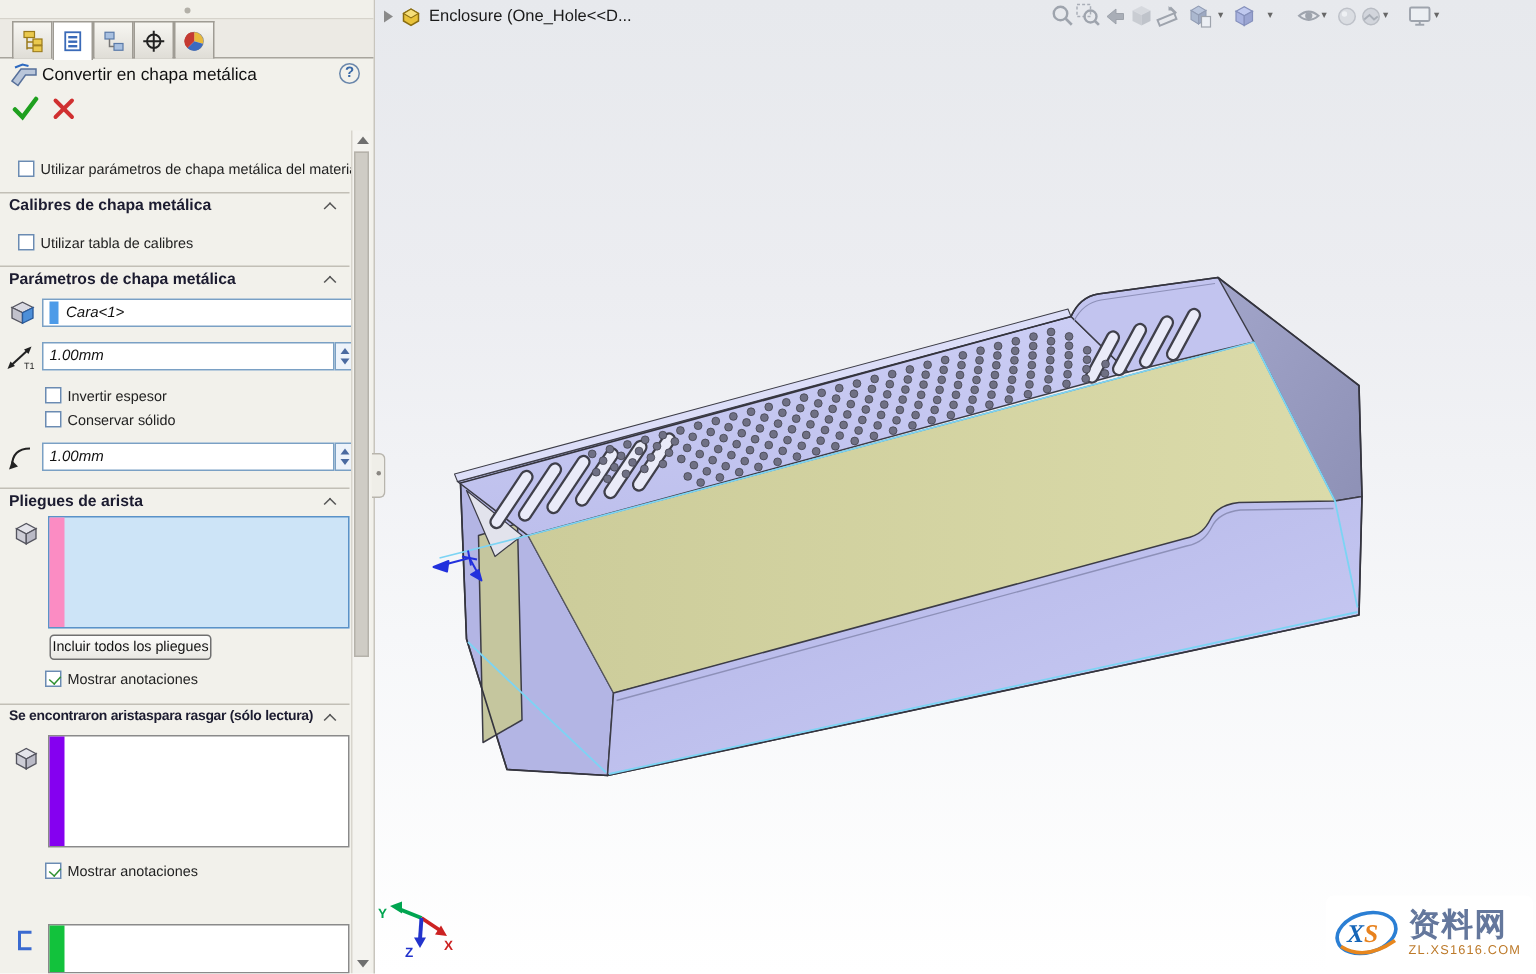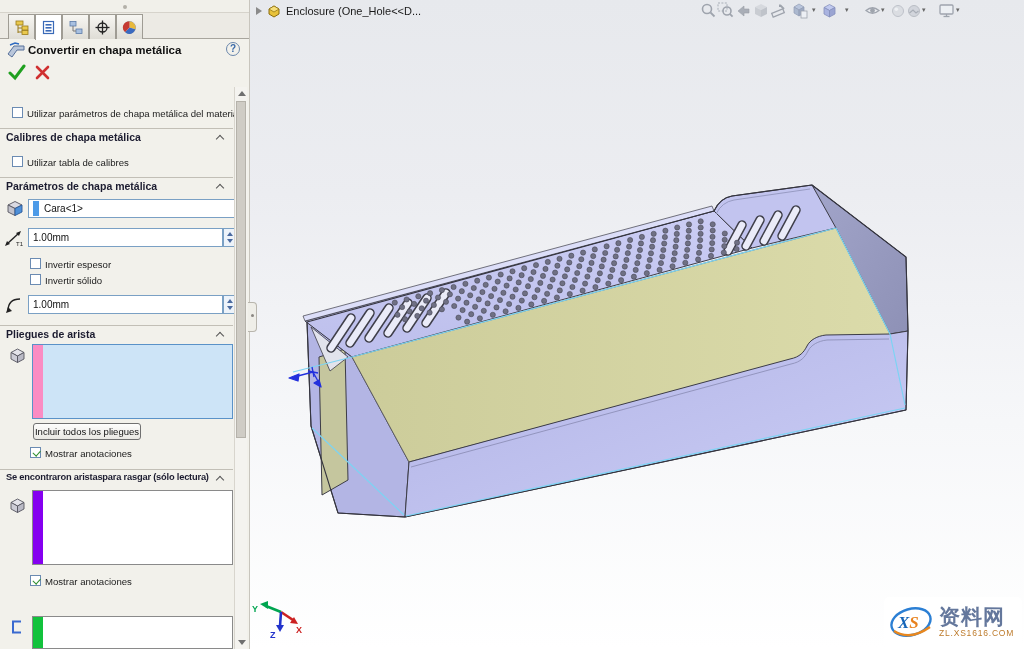"Convertir en chapa metálica" #pm-title { font-weight: bold -> normal }
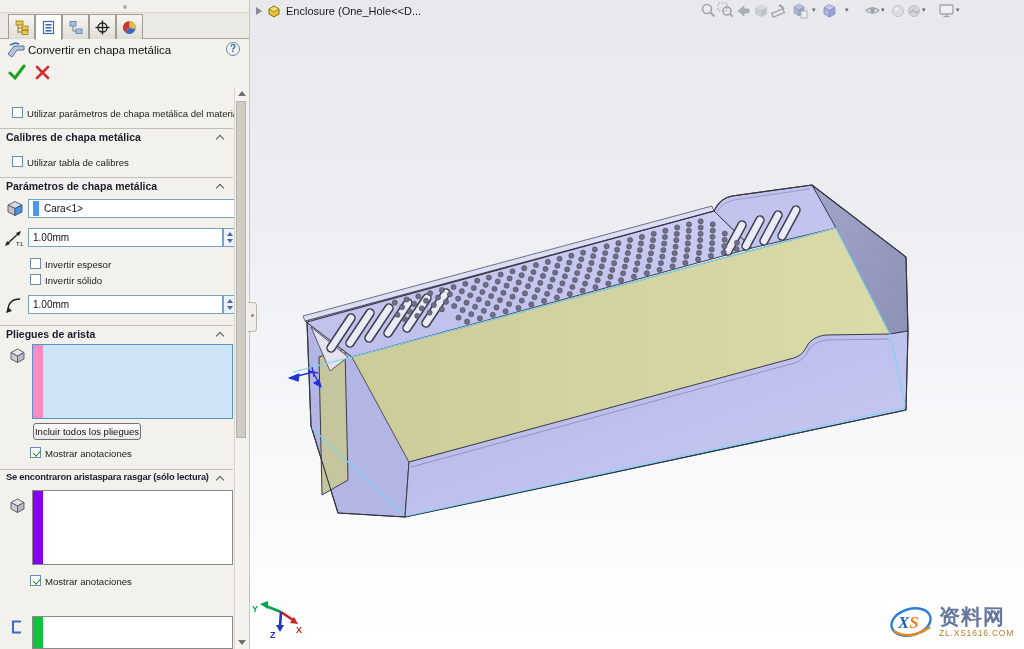"Cara<1>" .fld { font-style: none -> italic }
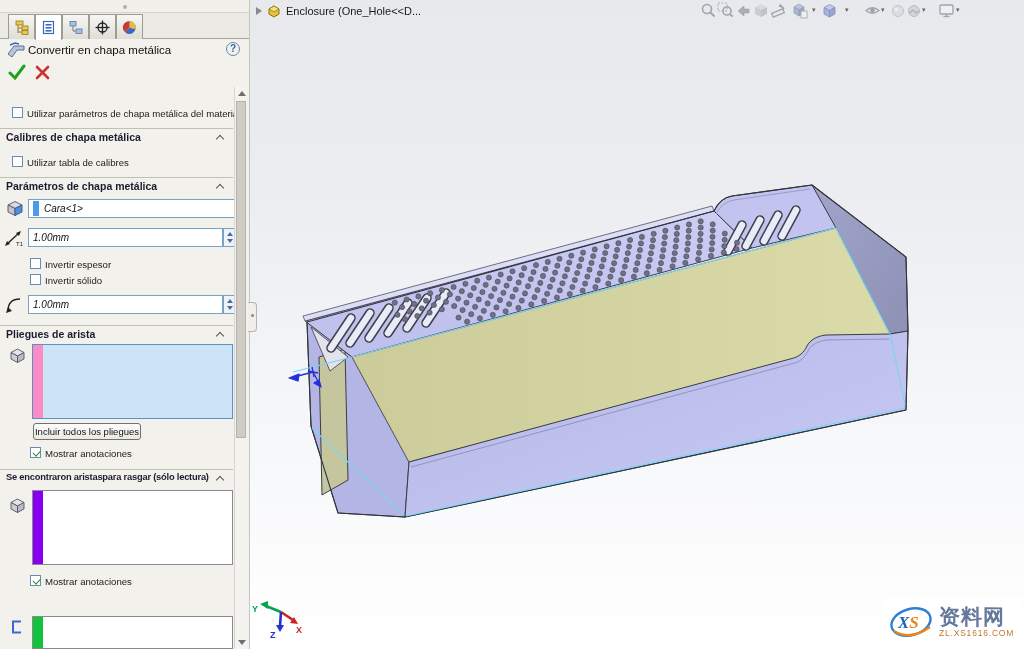"Invertir sólido" span.cb-label { text: Invertir -> Conservar }
